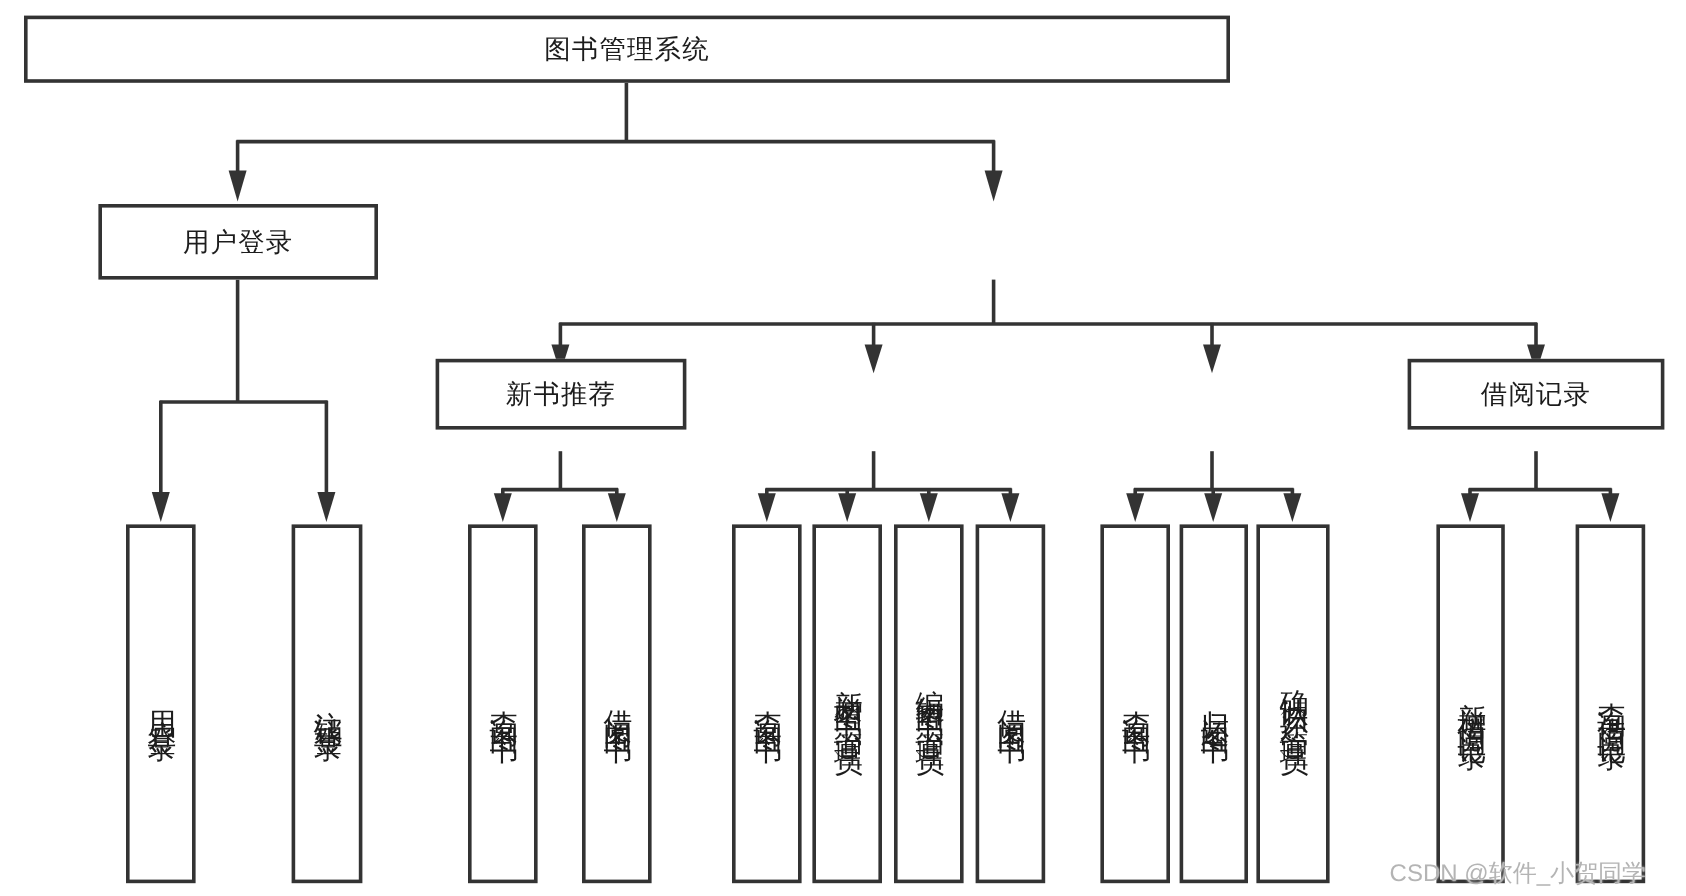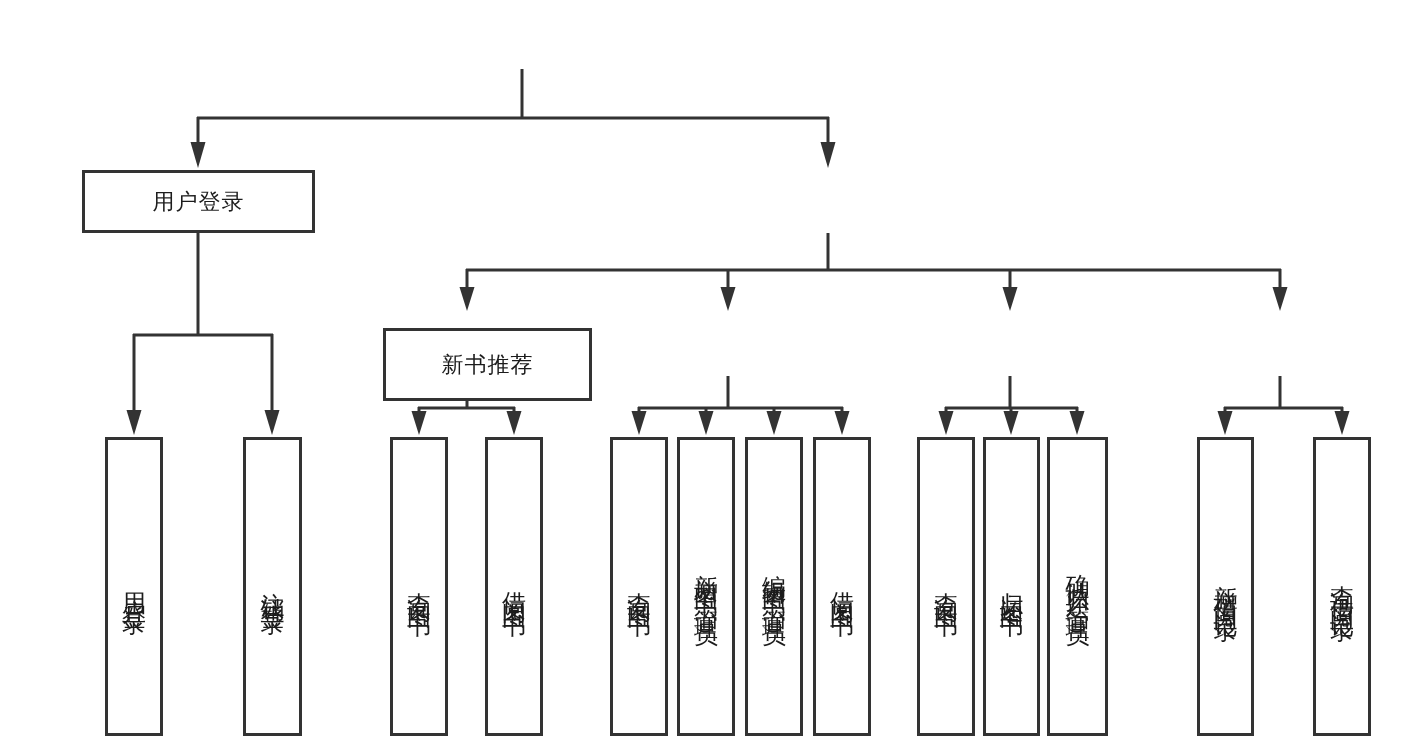"图书管理系统" div.box { html: none -> <div> <span>图书管理系统</span> </div> }
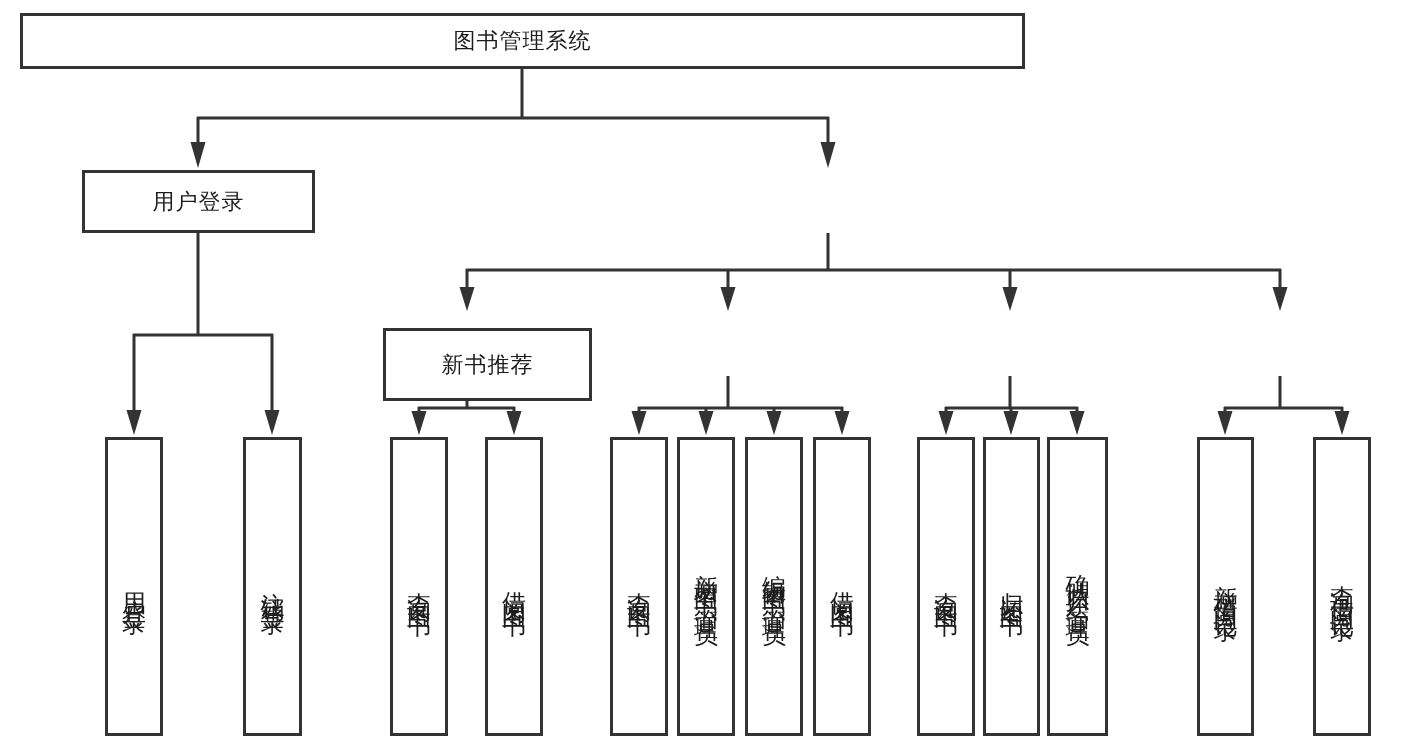"新书推荐" .l3 { height: 73px -> 59px; margin-left: 20px -> none; top: 328px -> 299px }
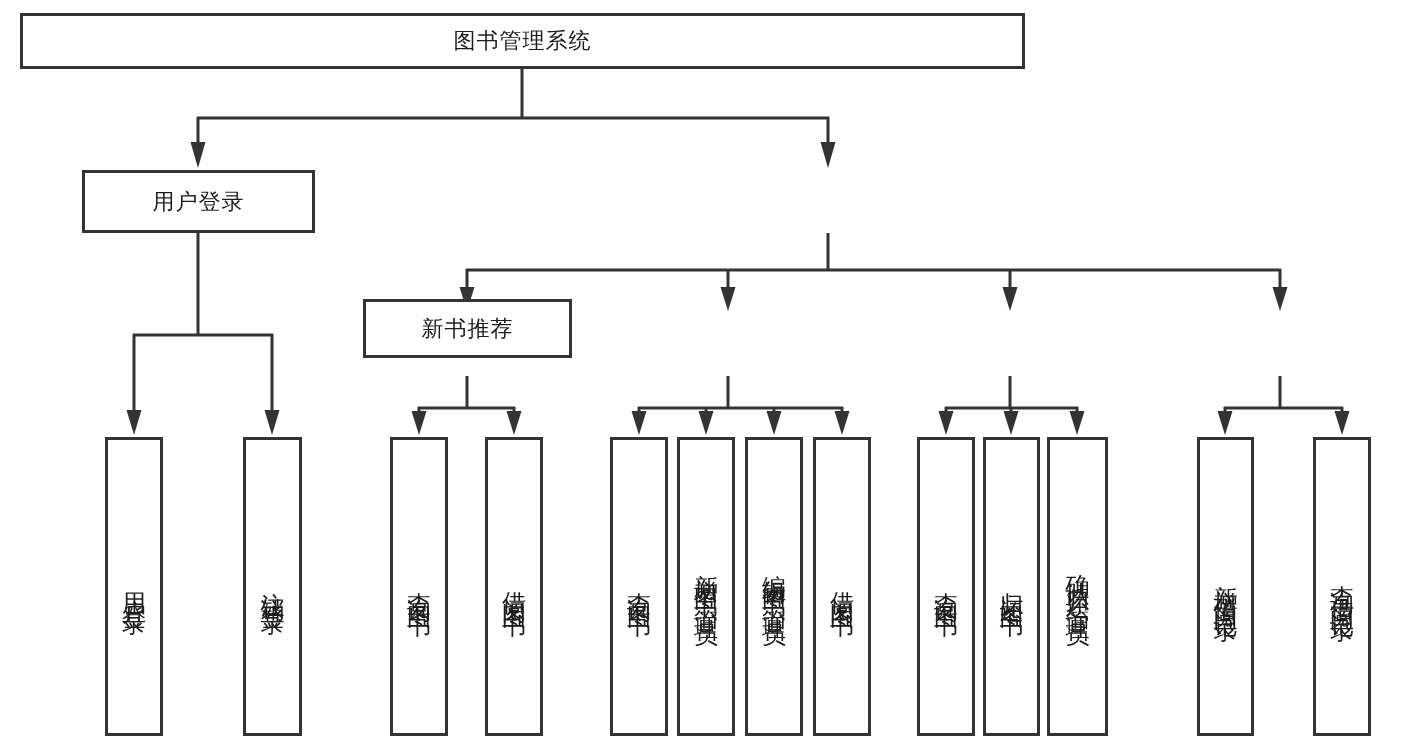"借阅记录" div.box { html: none -> <div> <span>借阅记录</span> </div> }
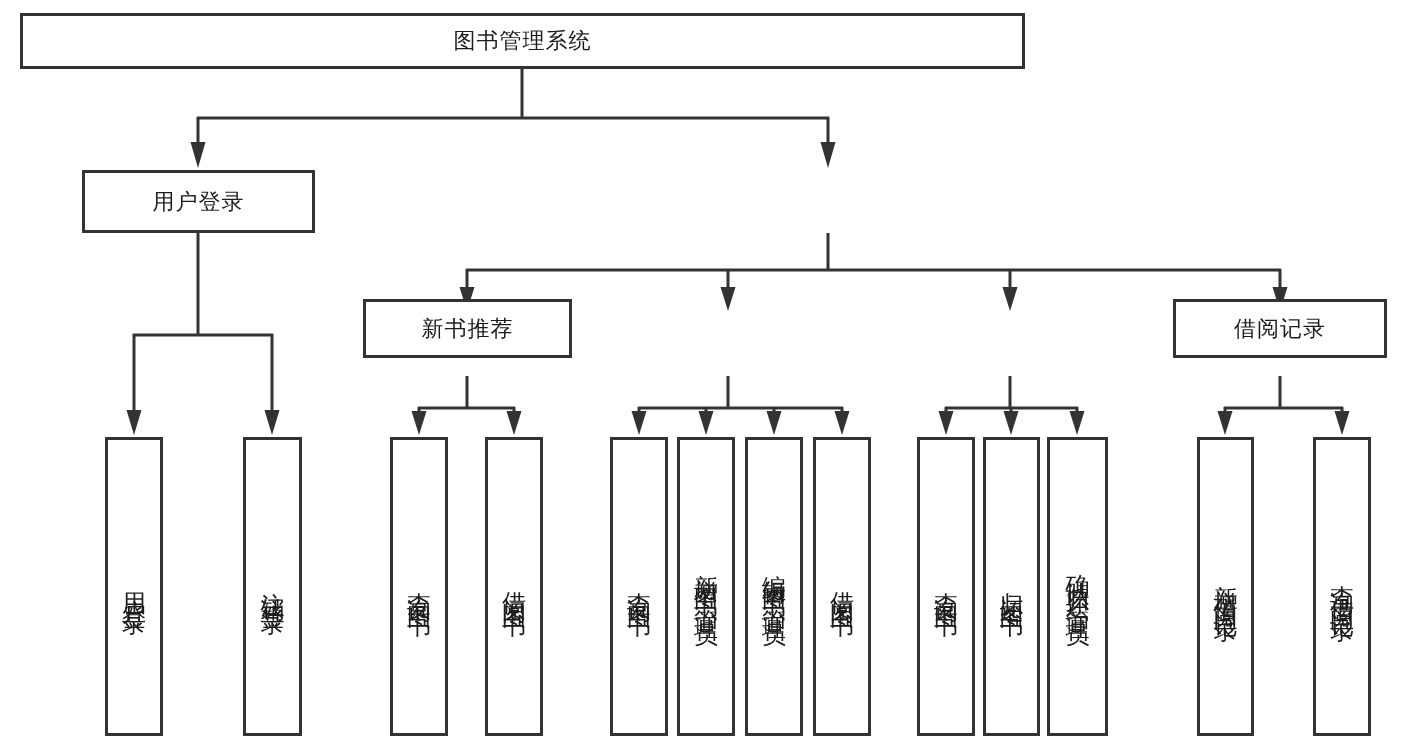"CSDN @软件_小贺同学" div.watermark { html: none -> <div>CSDN @软件_小贺同学</div> }
